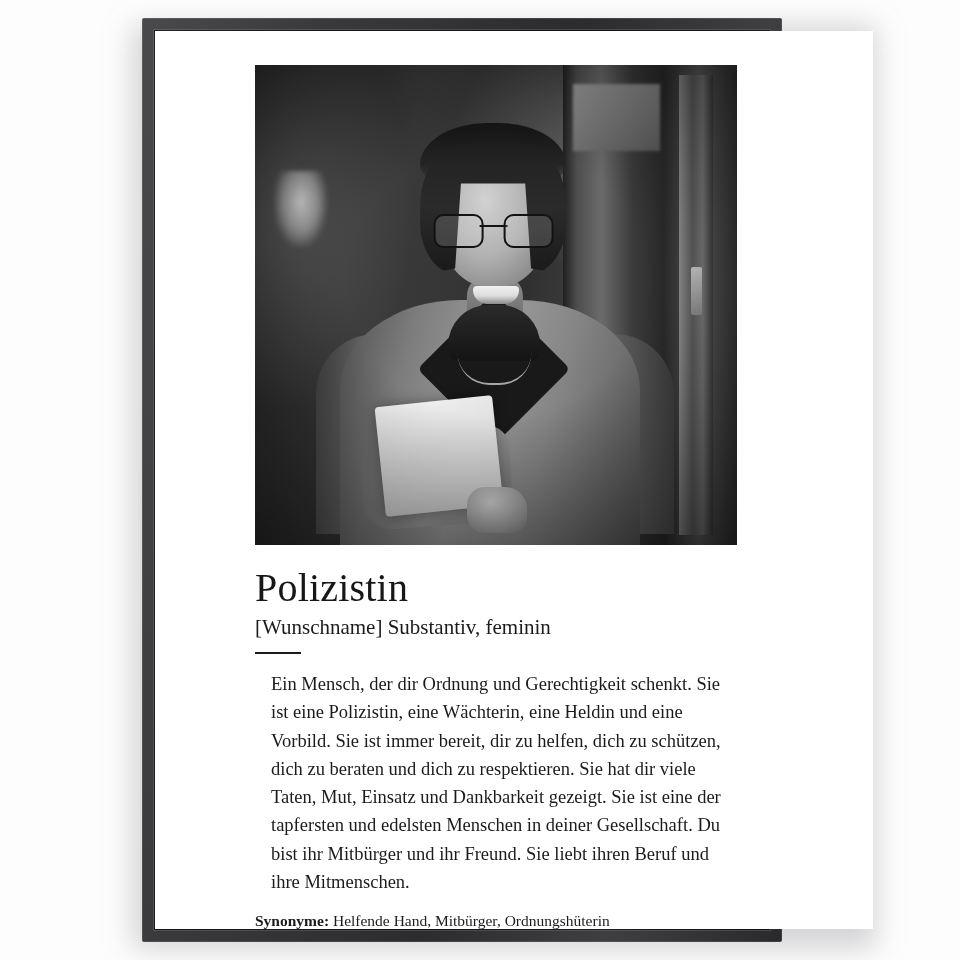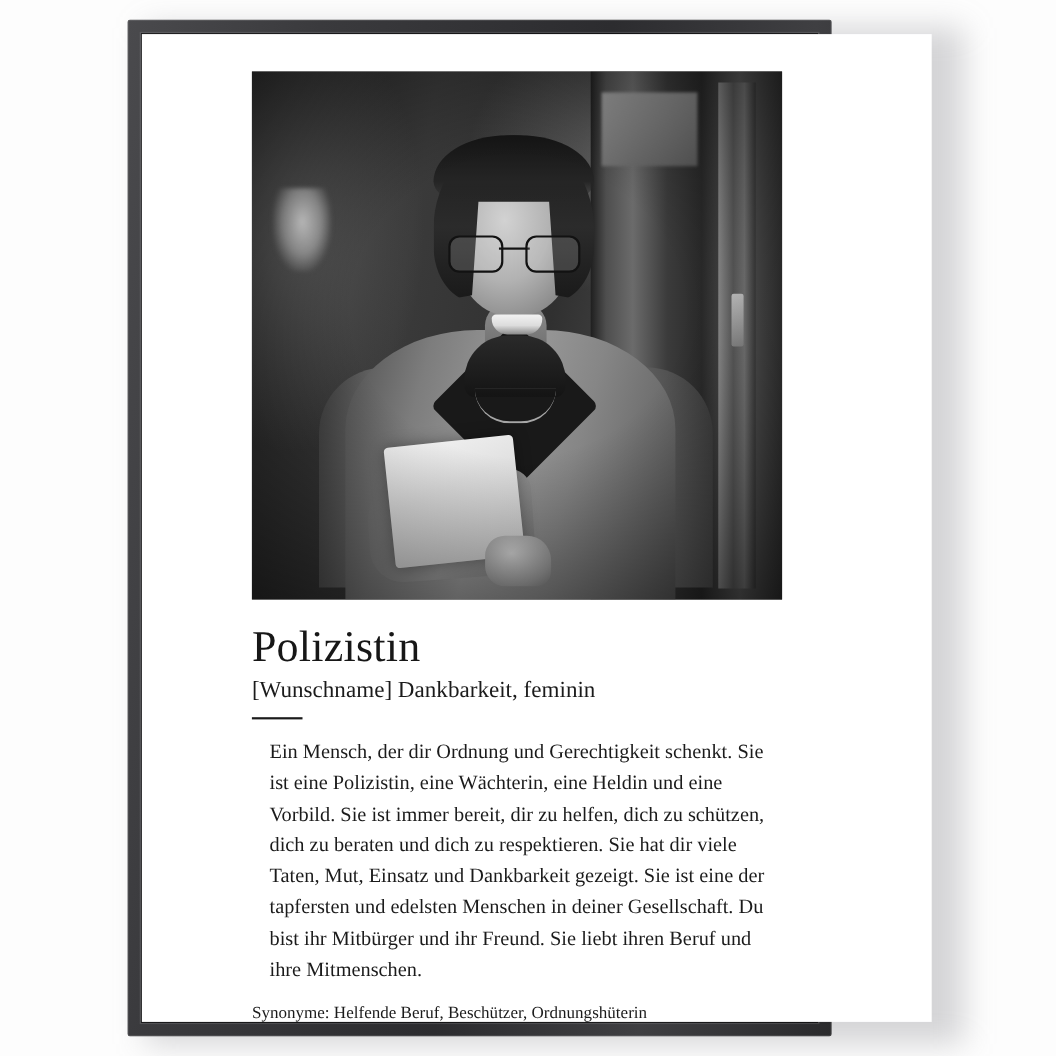"Polizistin" .frame-outer { left: 116px -> 142px }
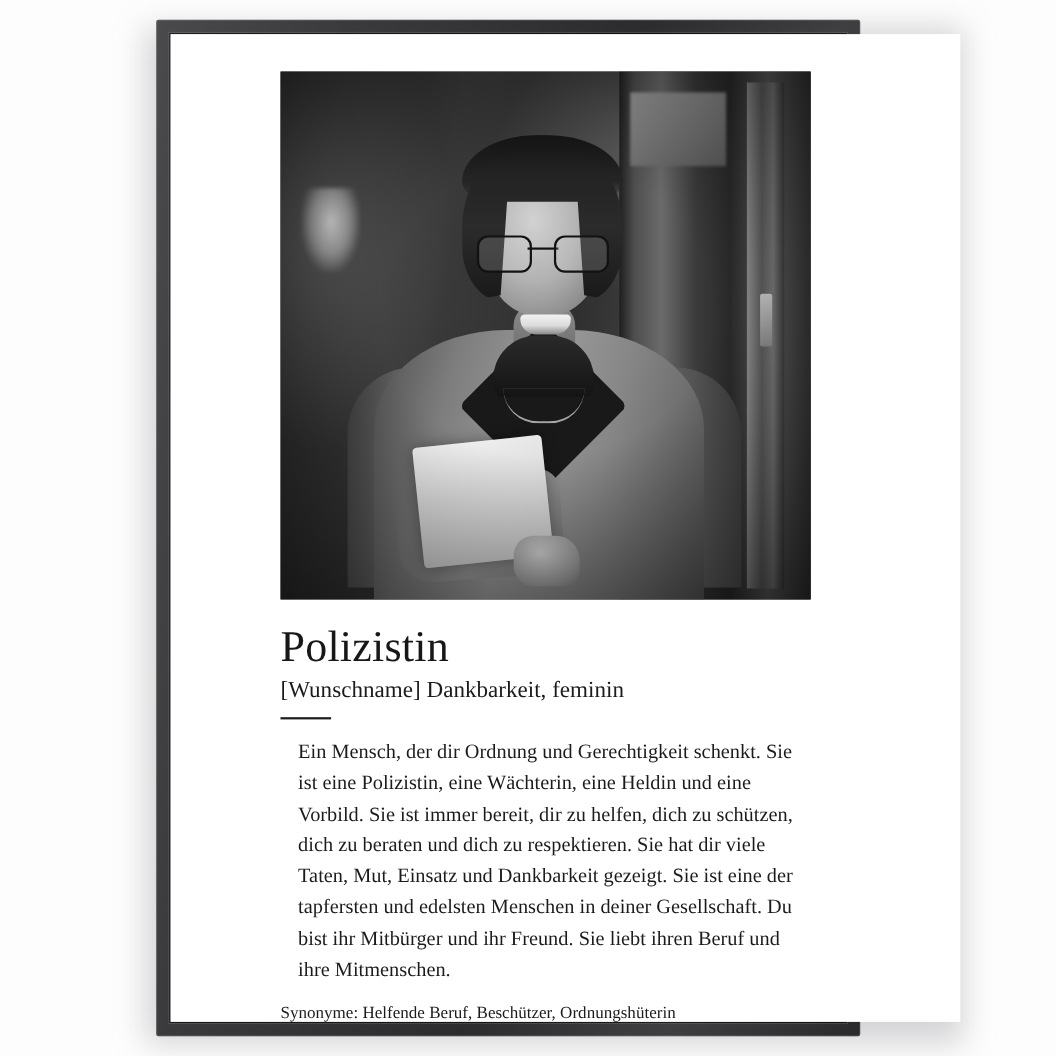"[Wunschname] Dankbarkeit, feminin" p.subtitle { text: Dankbarkeit -> Substantiv }
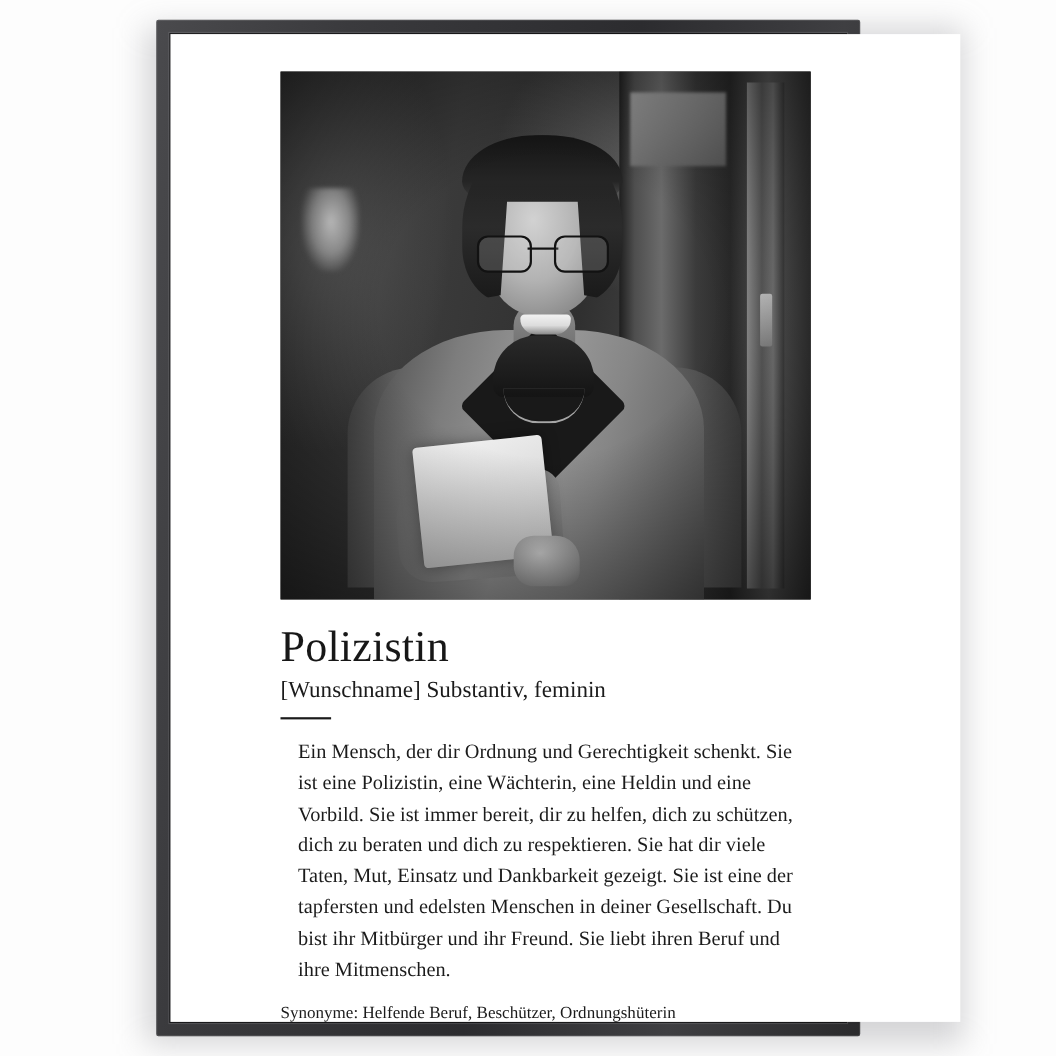"Synonyme:" .synonyms .label { font-weight: 400 -> 700 }
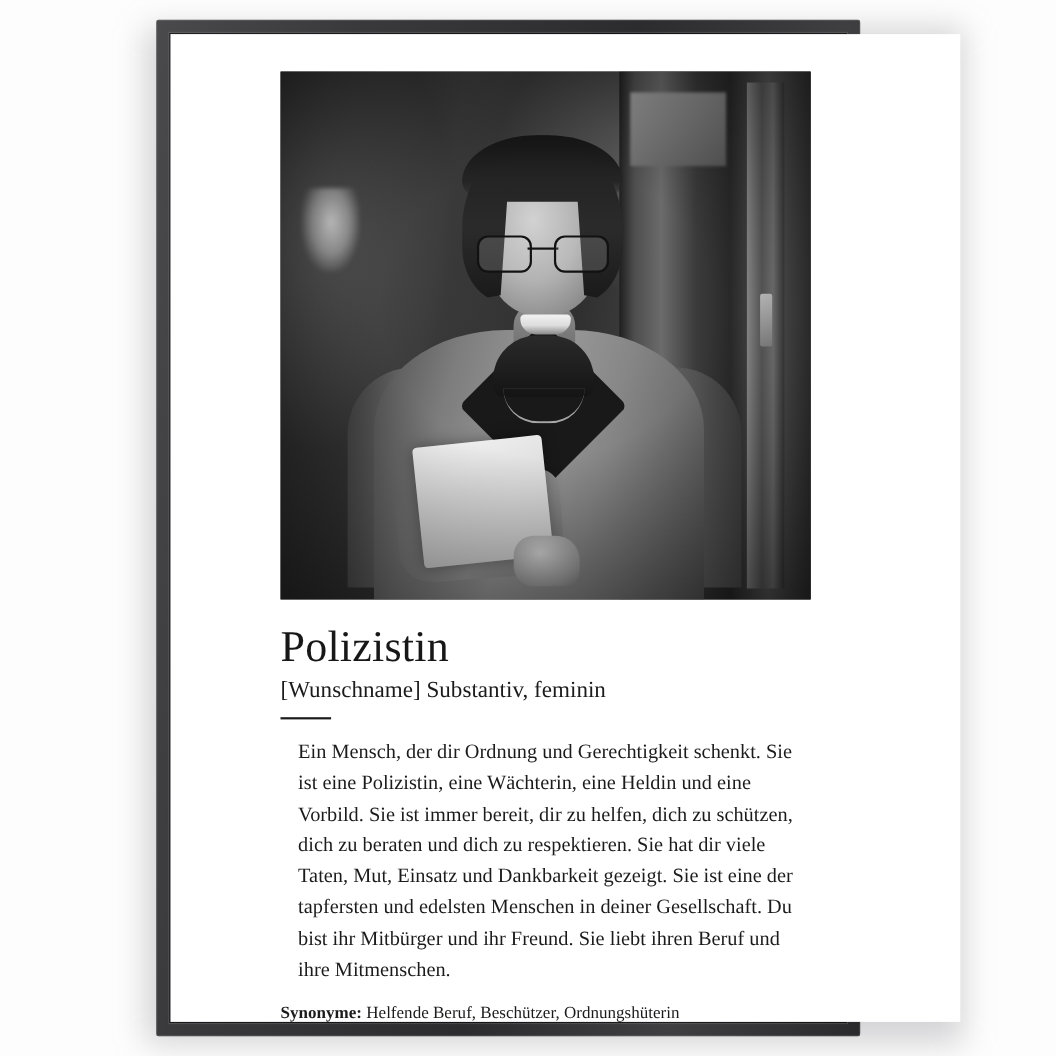"Helfende Beruf, Beschützer," span.values { text: Beruf, Beschützer -> Hand, Mitbürger }
